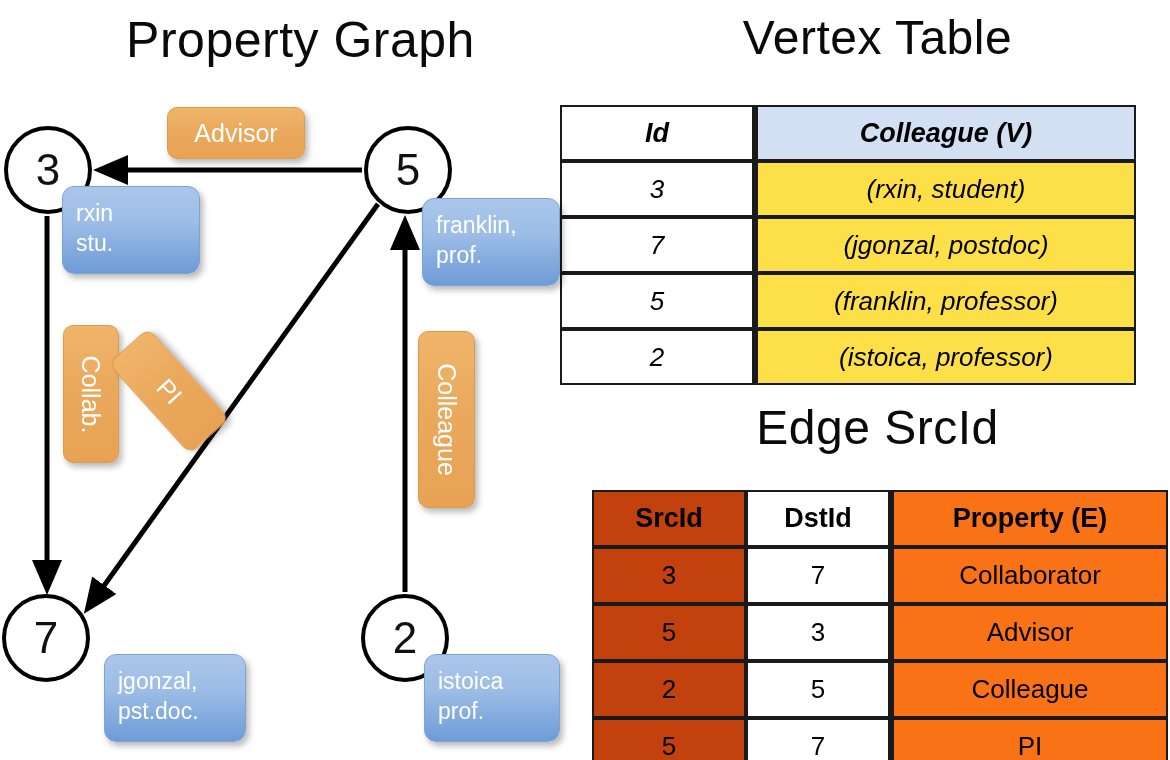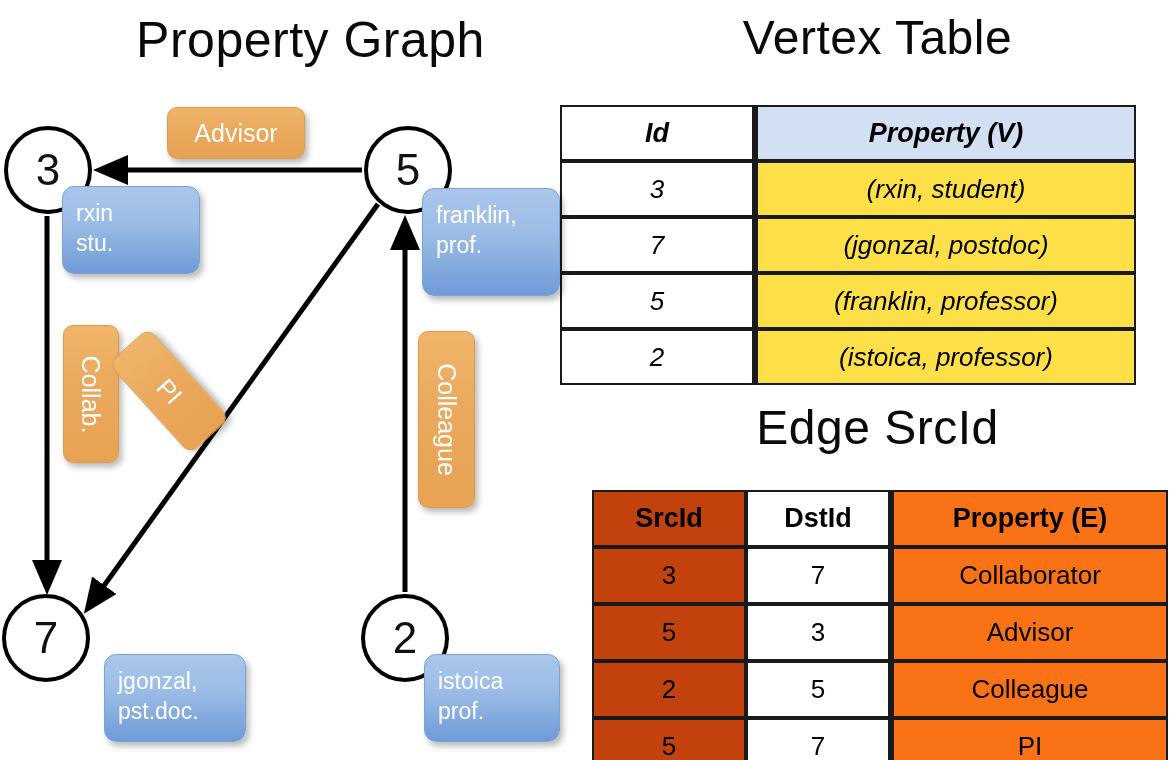"Property Graph" #title-property-graph { left: 18px -> 8px }
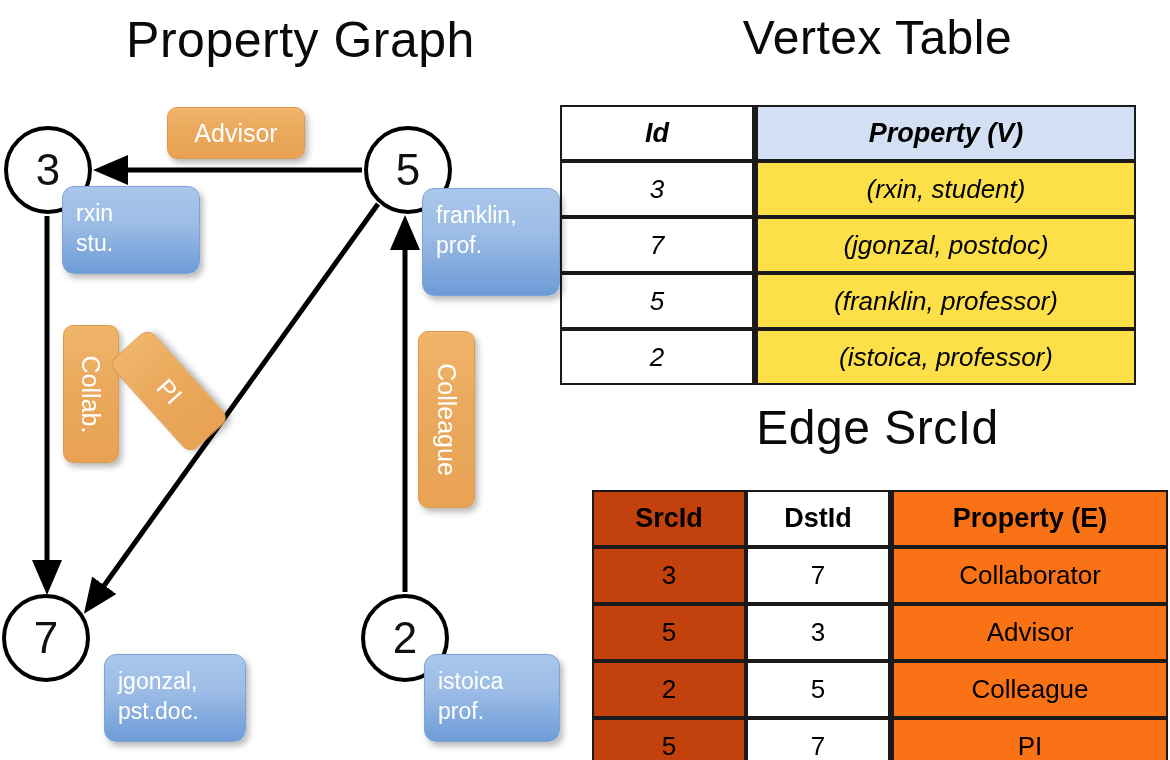"Property (V)" th.col-prop { text: Property -> Colleague }
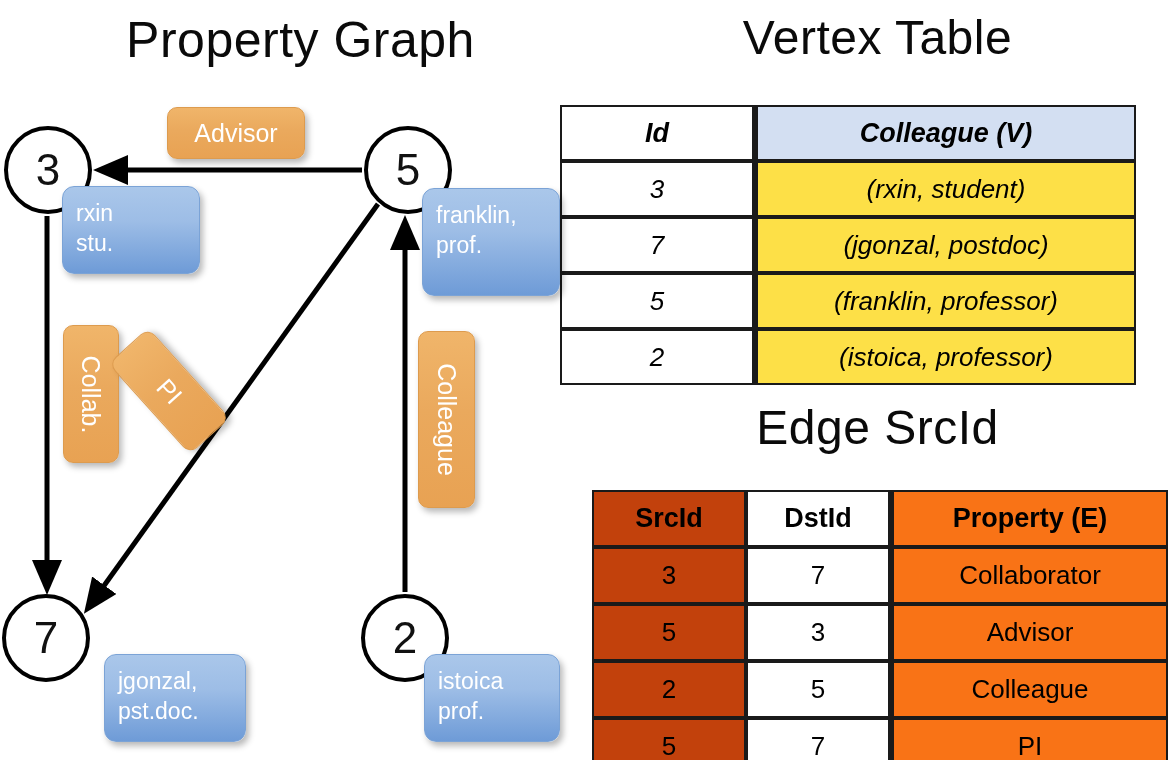"franklin," #box-franklin { height: 108px -> 88px; top: 188px -> 198px }
